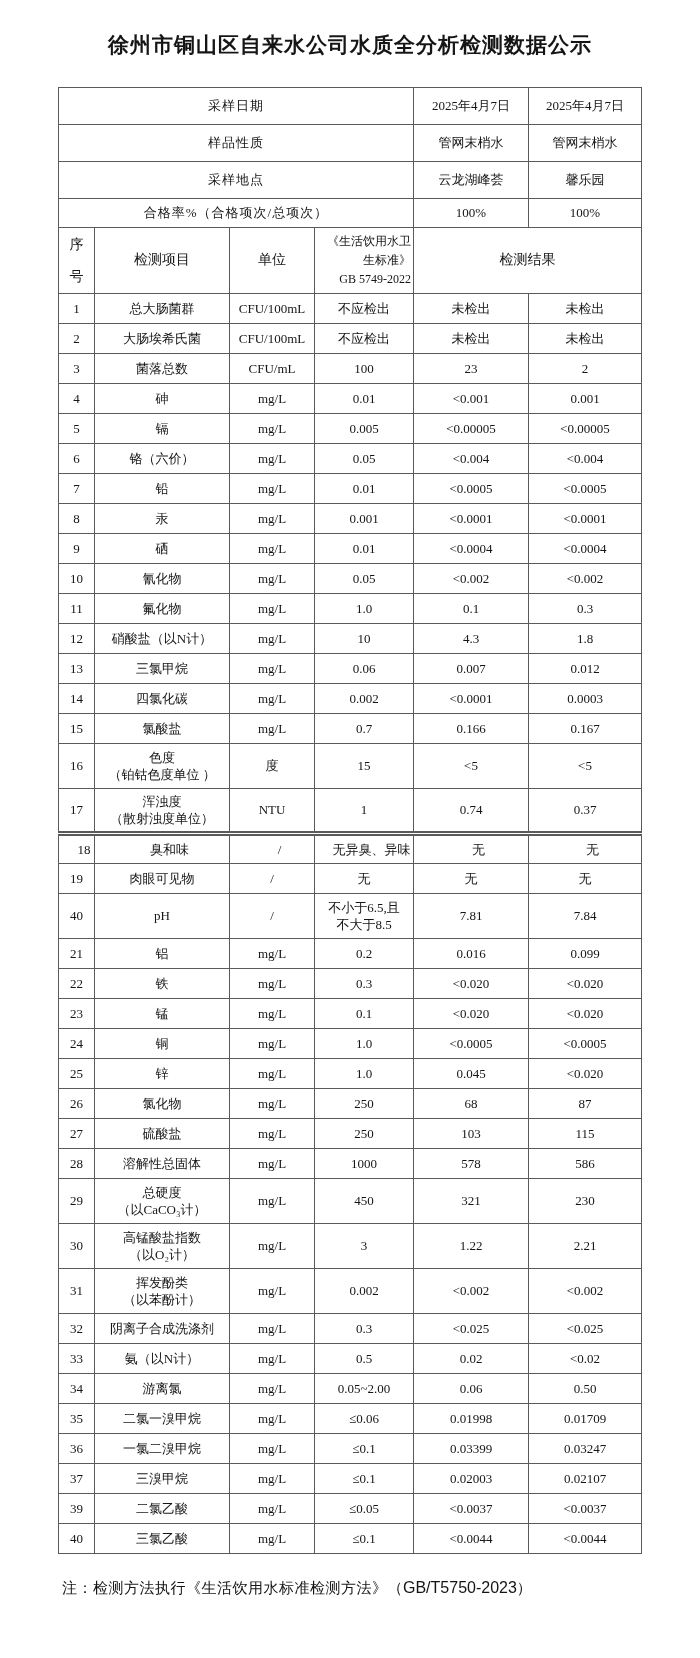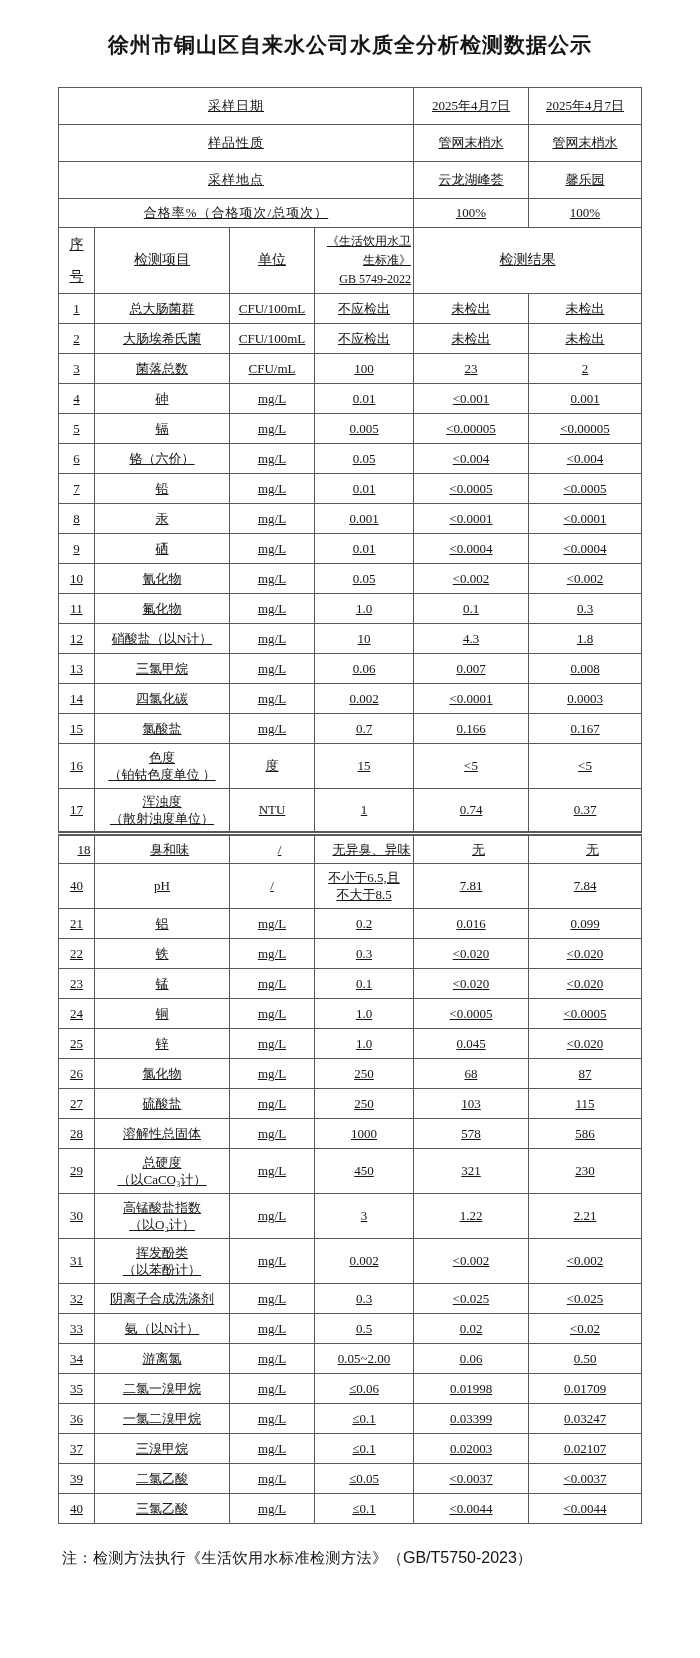"采样日期" table.wq { text-decoration: underline -> none }
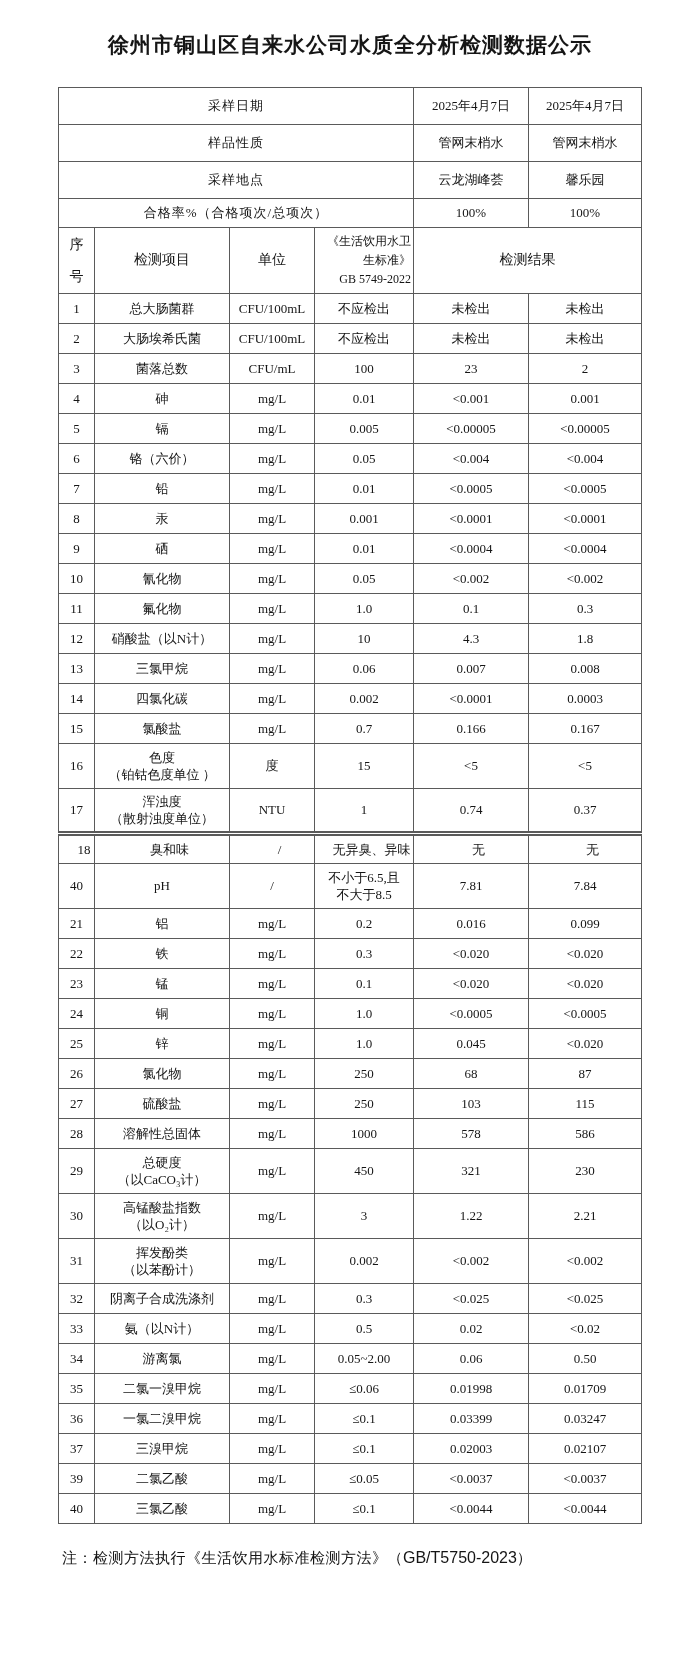"0.008" td.c-res { text: 0.008 -> 0.012 }
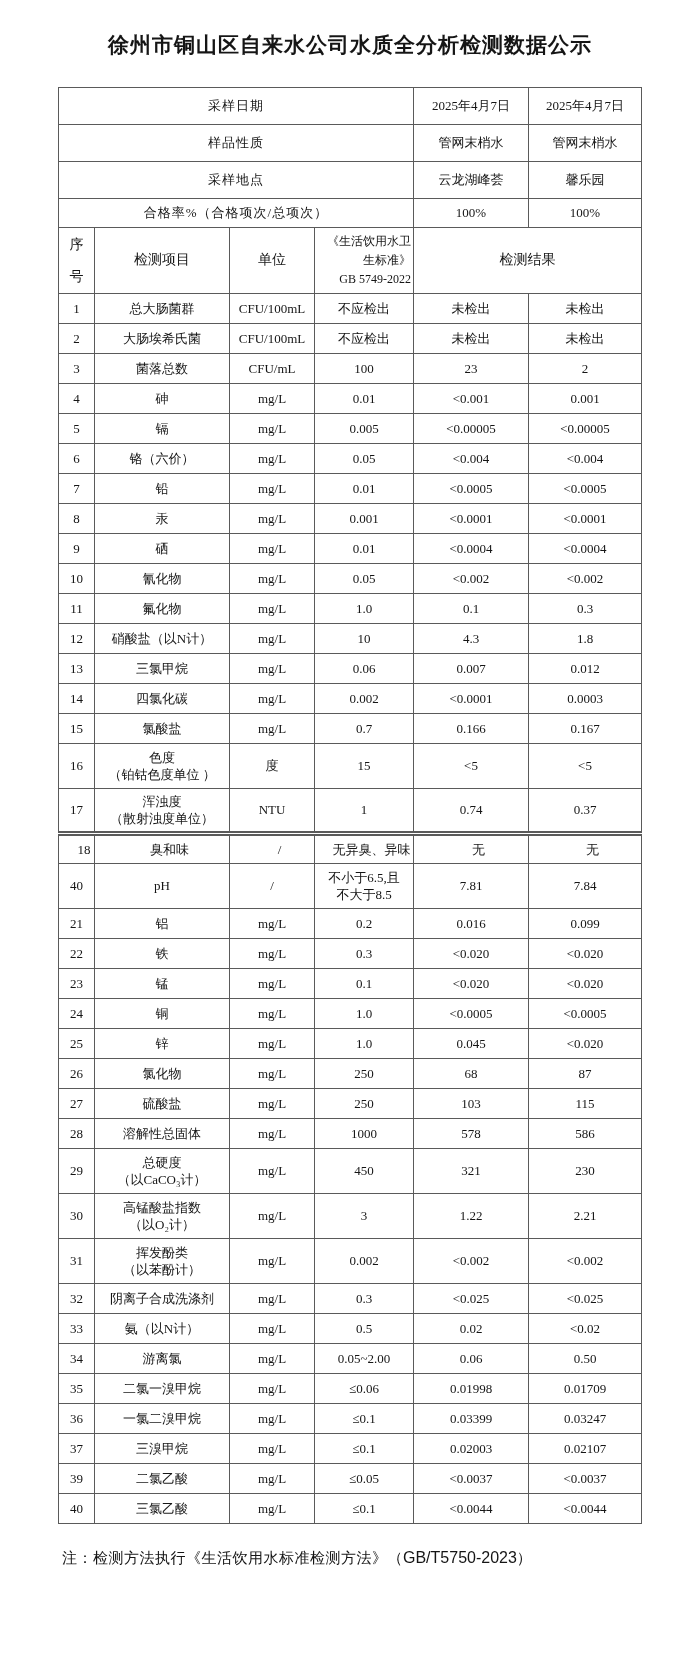"19" tr { html: none -> <tr> <td>19</td> <td>肉眼可见物</td> <td>/</td> <td>无</td> <td>无</td> <td>无</td> </tr> }
